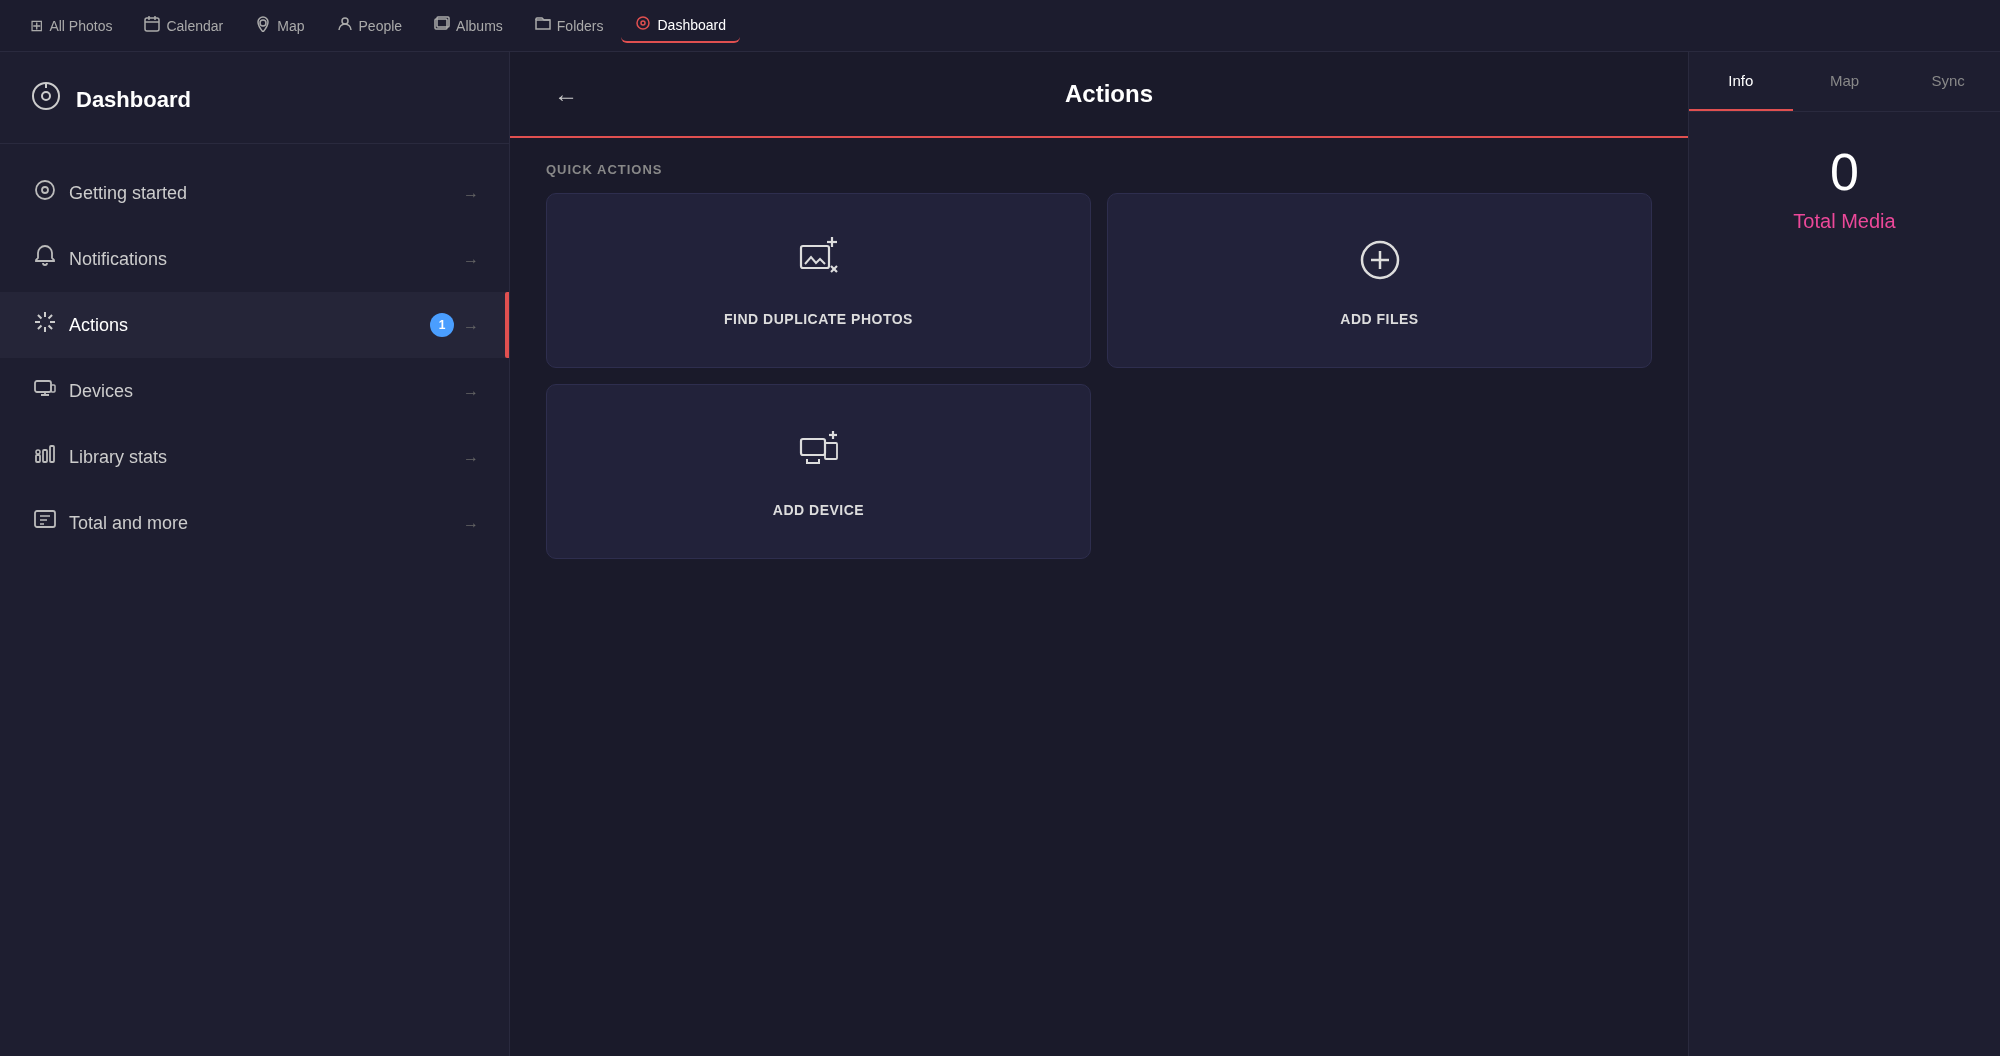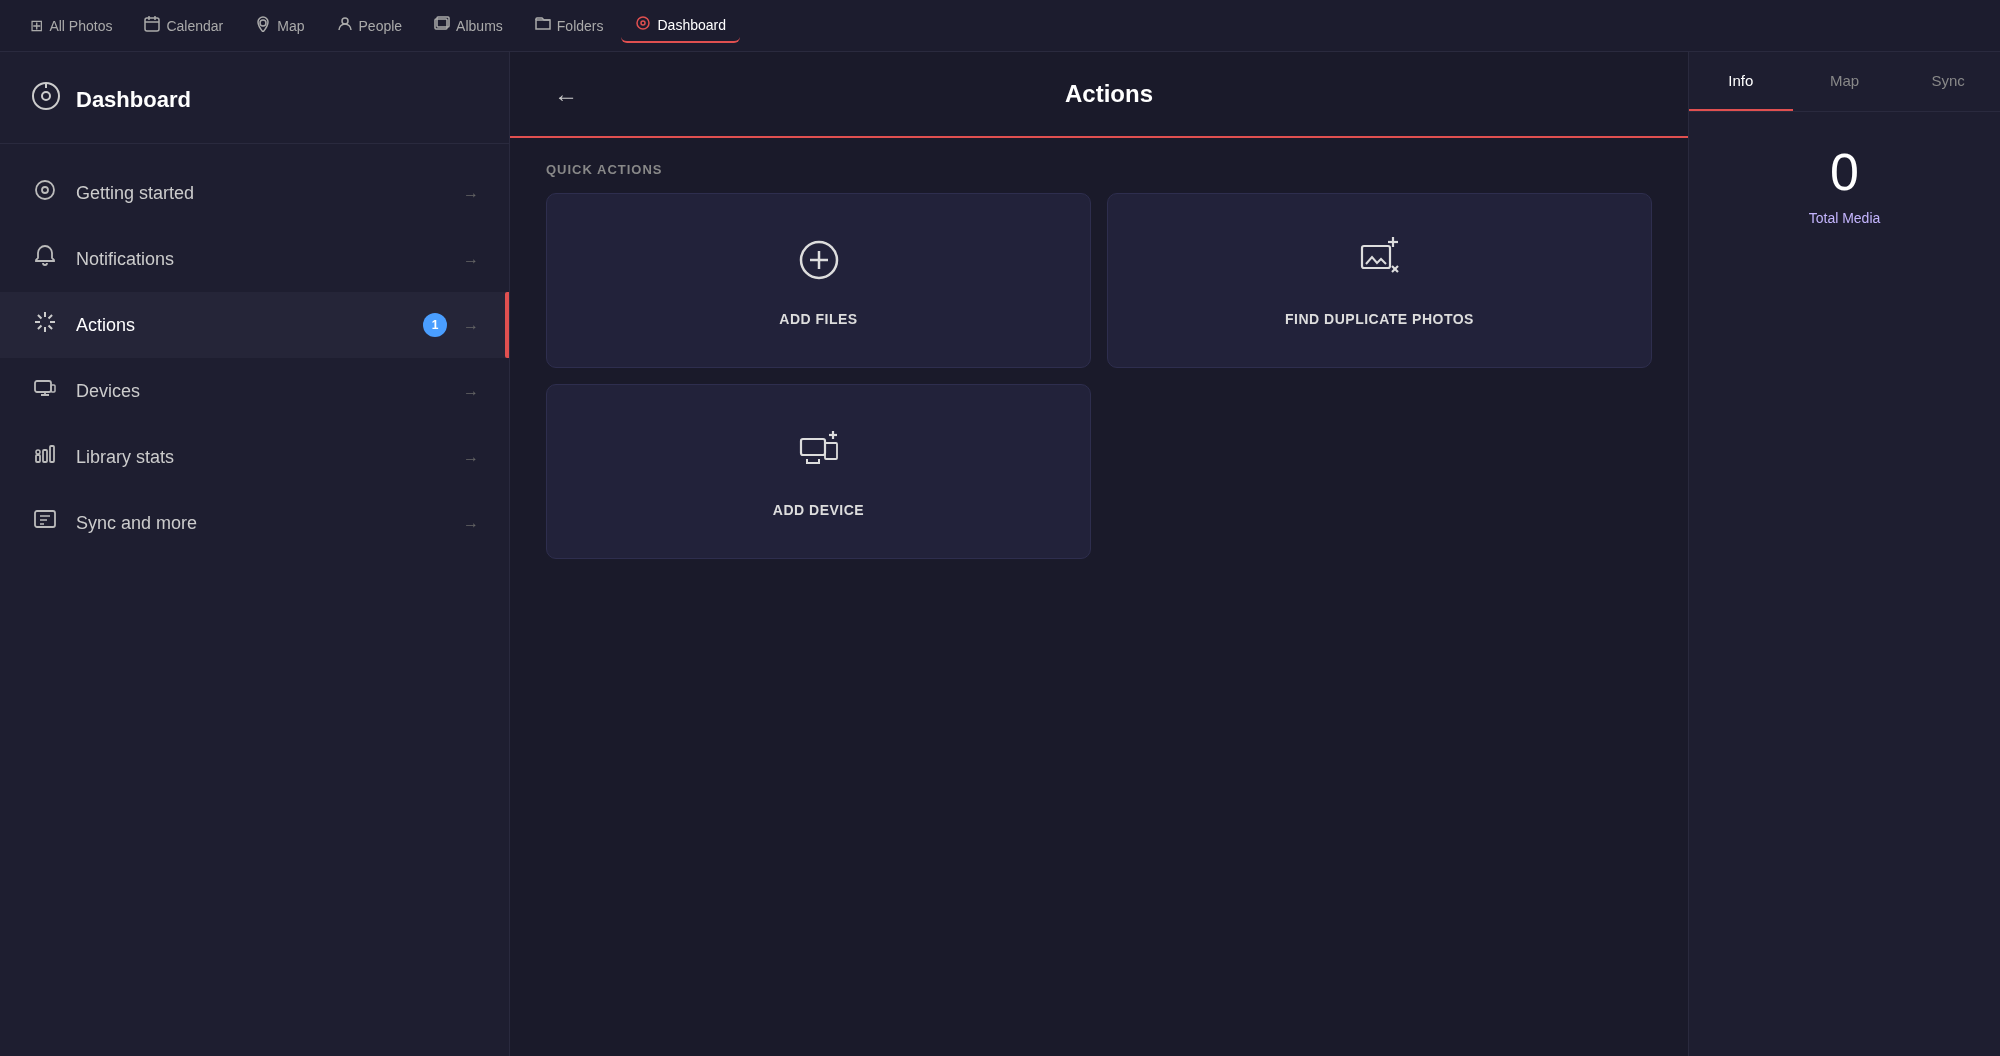"Getting started" .sidebar-item { gap: 16px -> 9px }
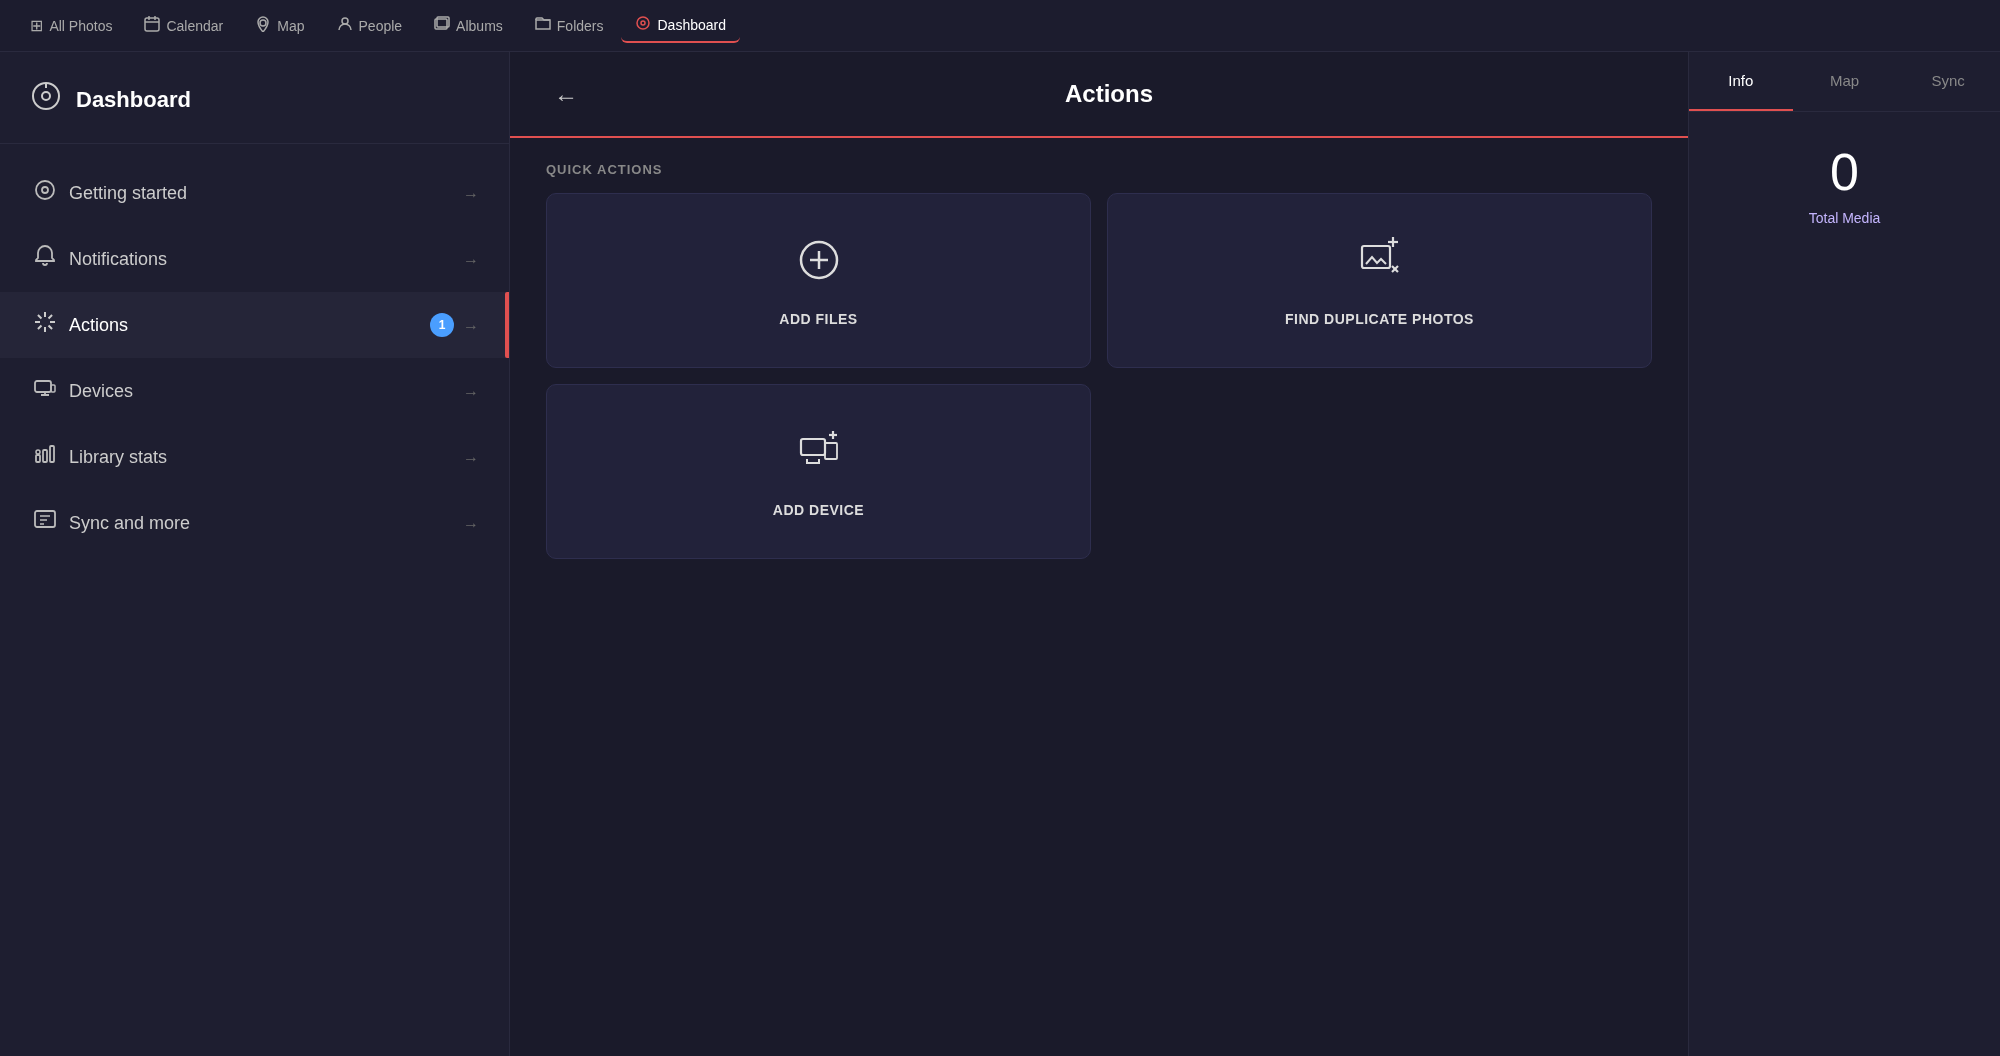"Total Media" .total-media-label { color: #c4b5fd -> #ec4899; font-size: 14px -> 20px }
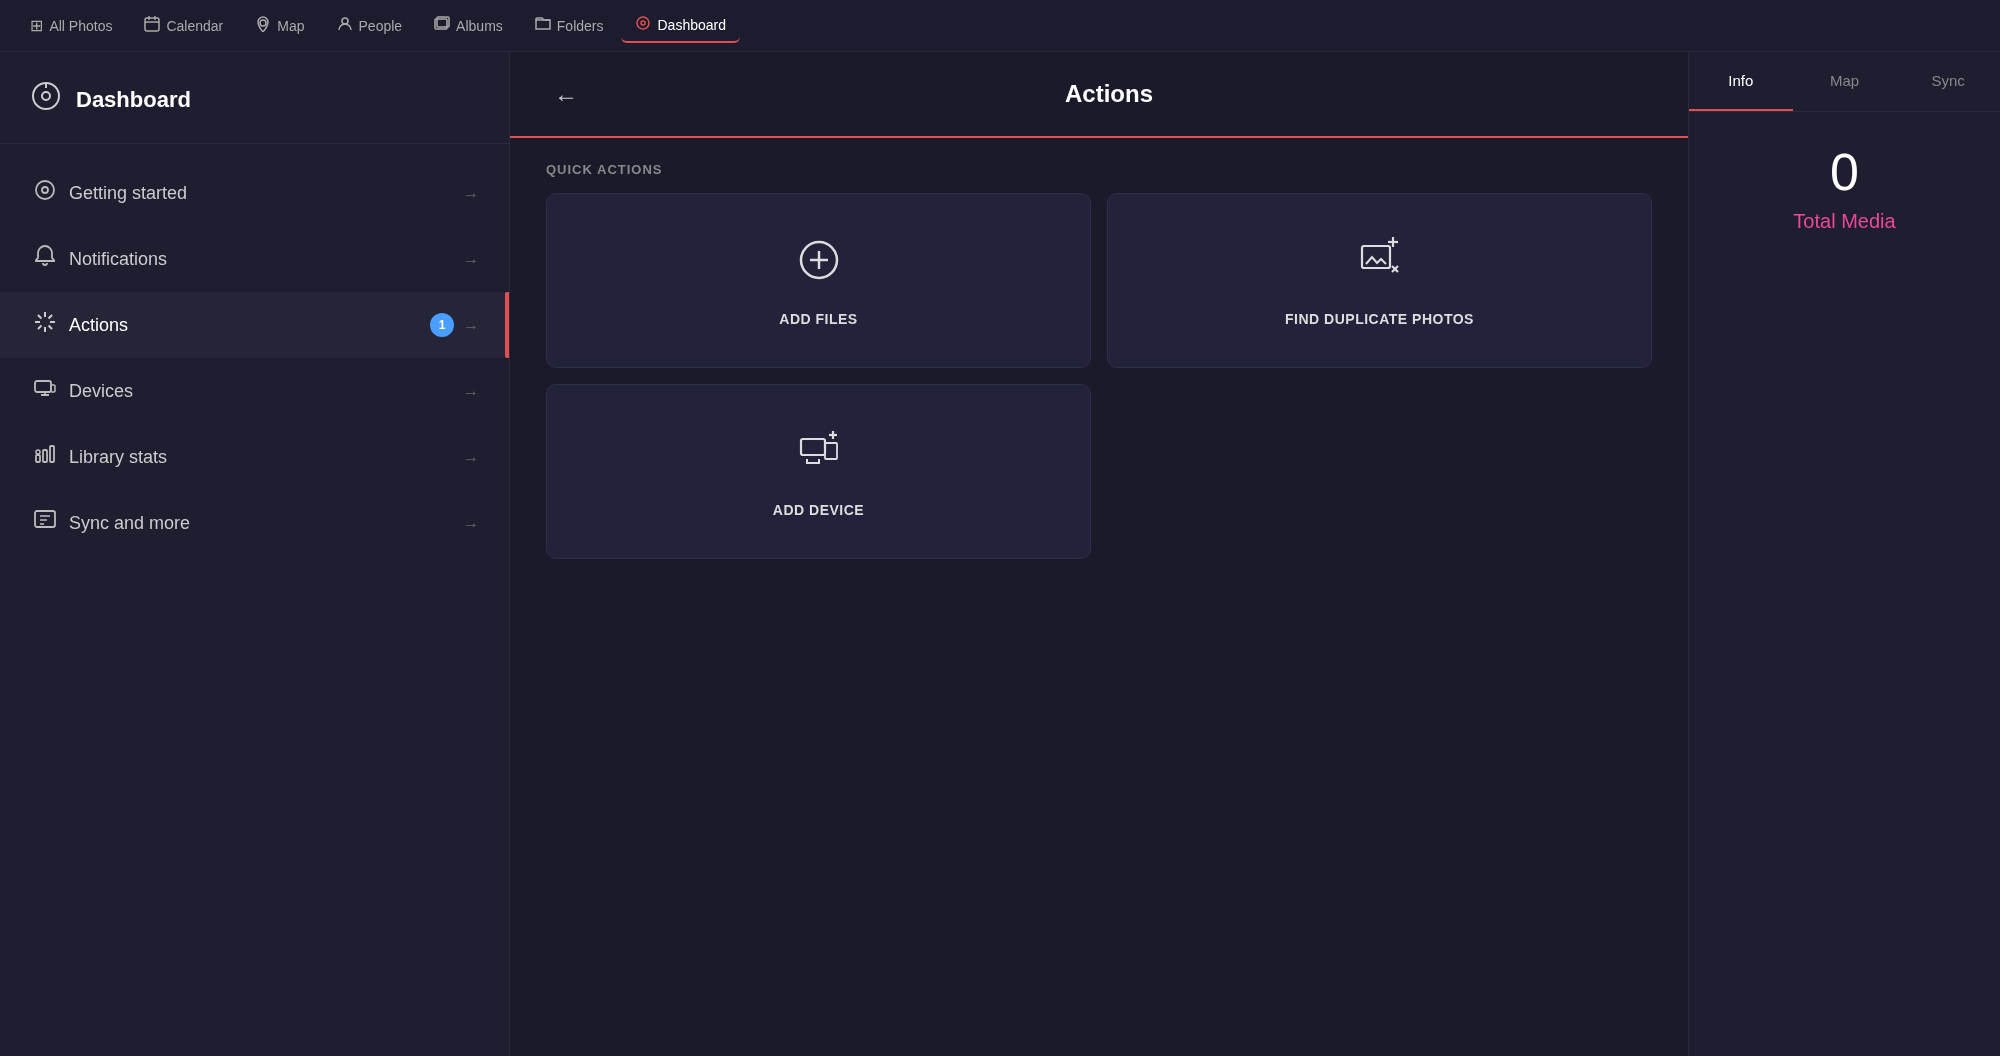"ADD FILES" div.action-card { order: before "FIND DUPLICATE PHOTOS" -> after "FIND DUPLICATE PHOTOS" }
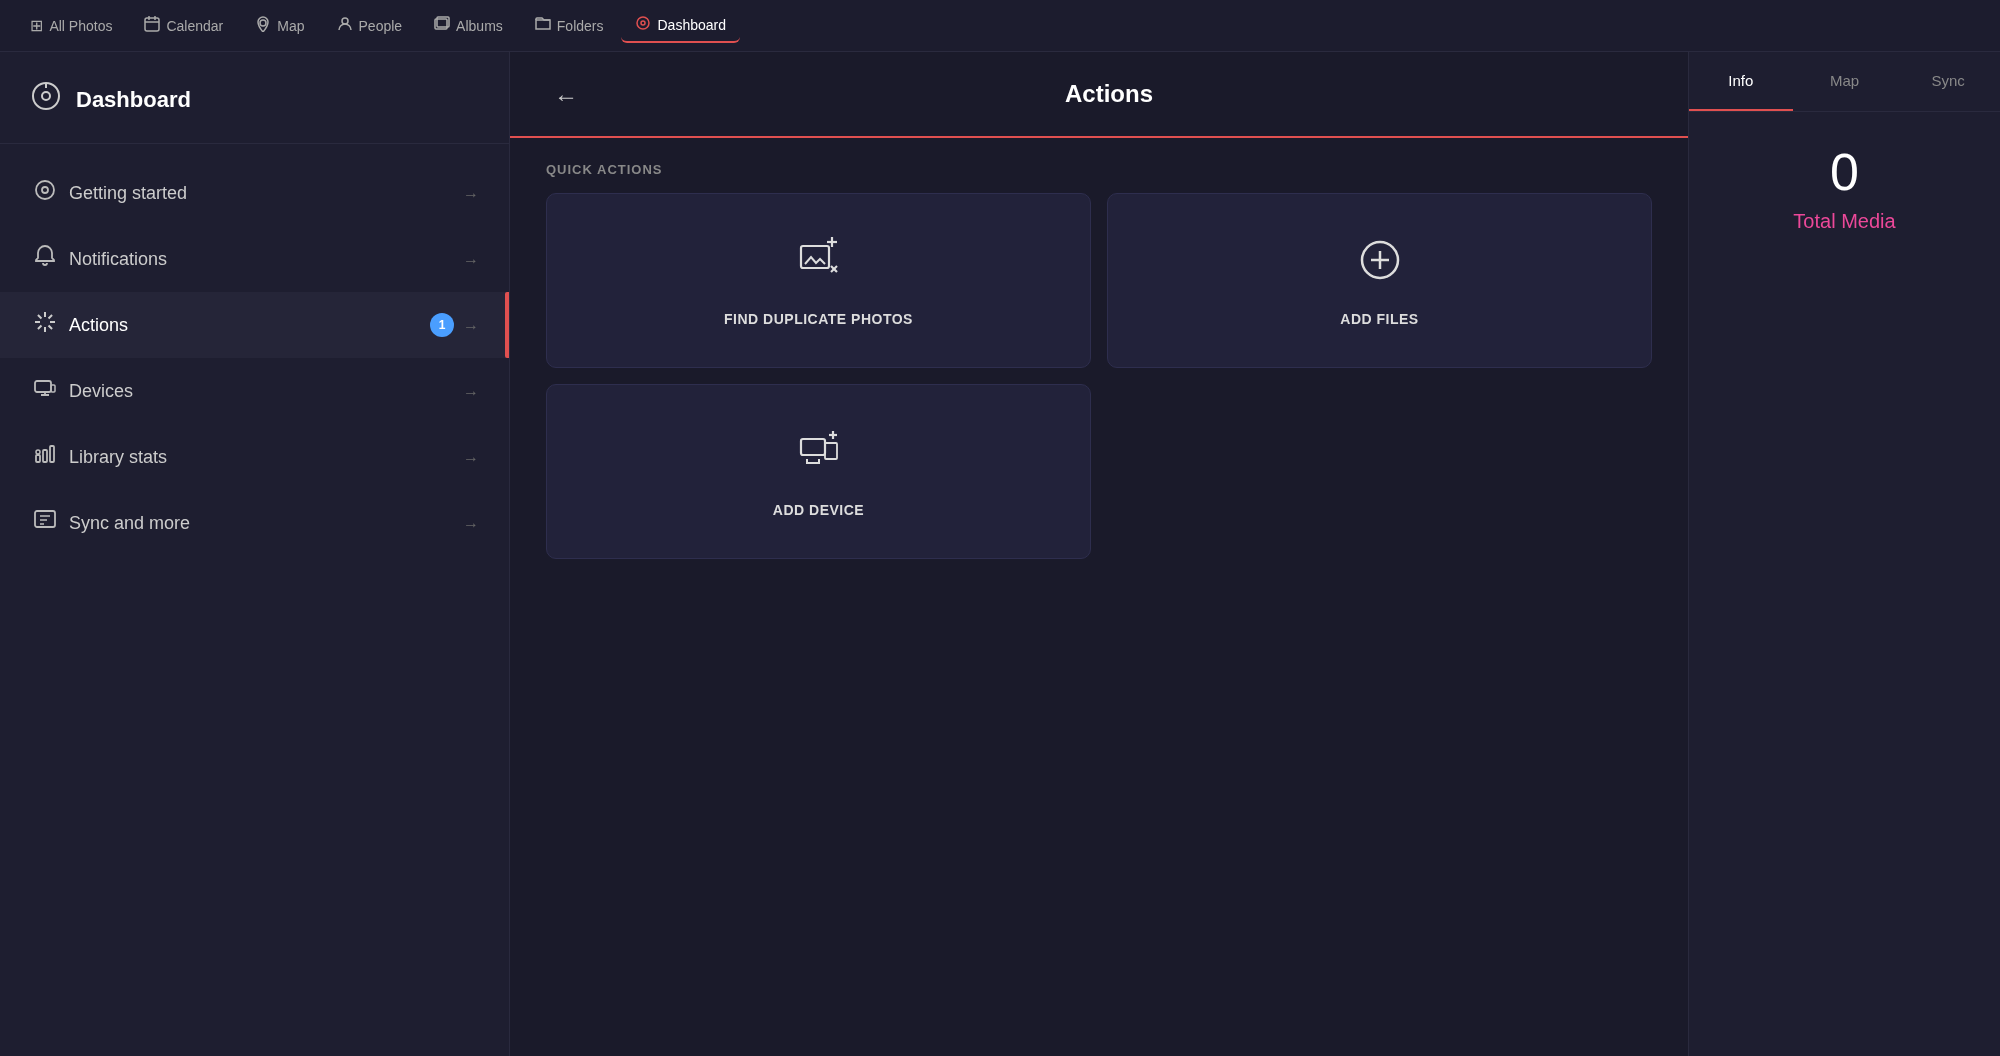"Sync and more" span.sidebar-item-label { text: Sync -> Total }
